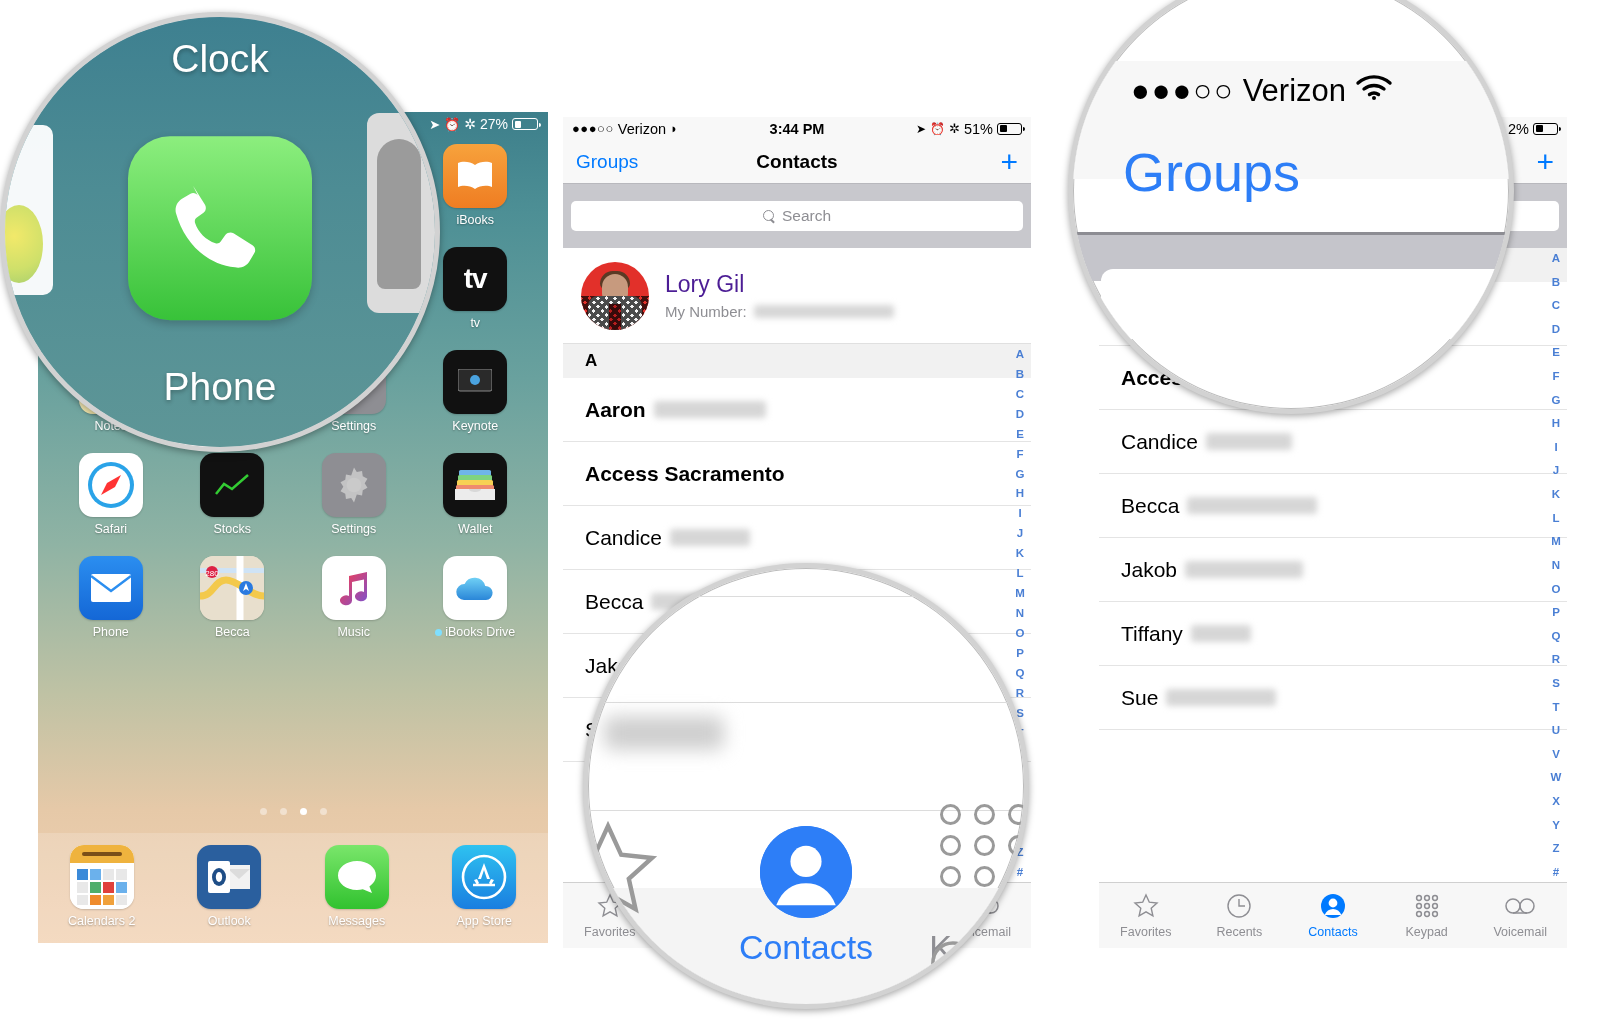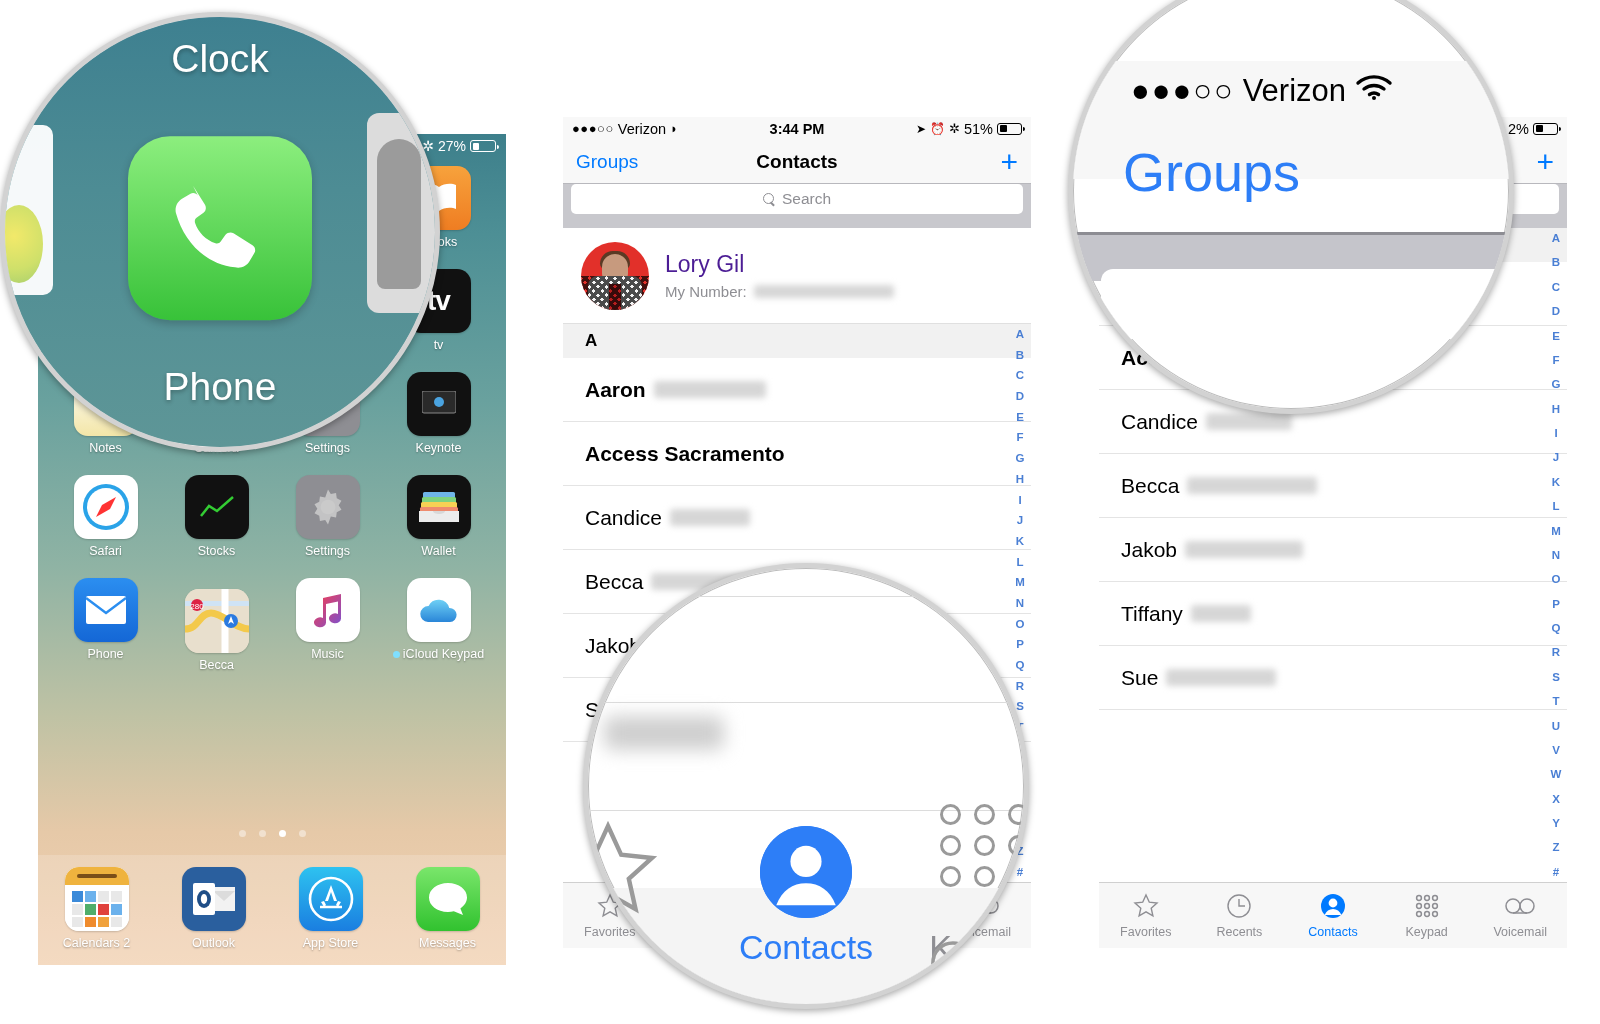"27%" #phone1 { top: 134px -> 112px; width: 468px -> 510px }
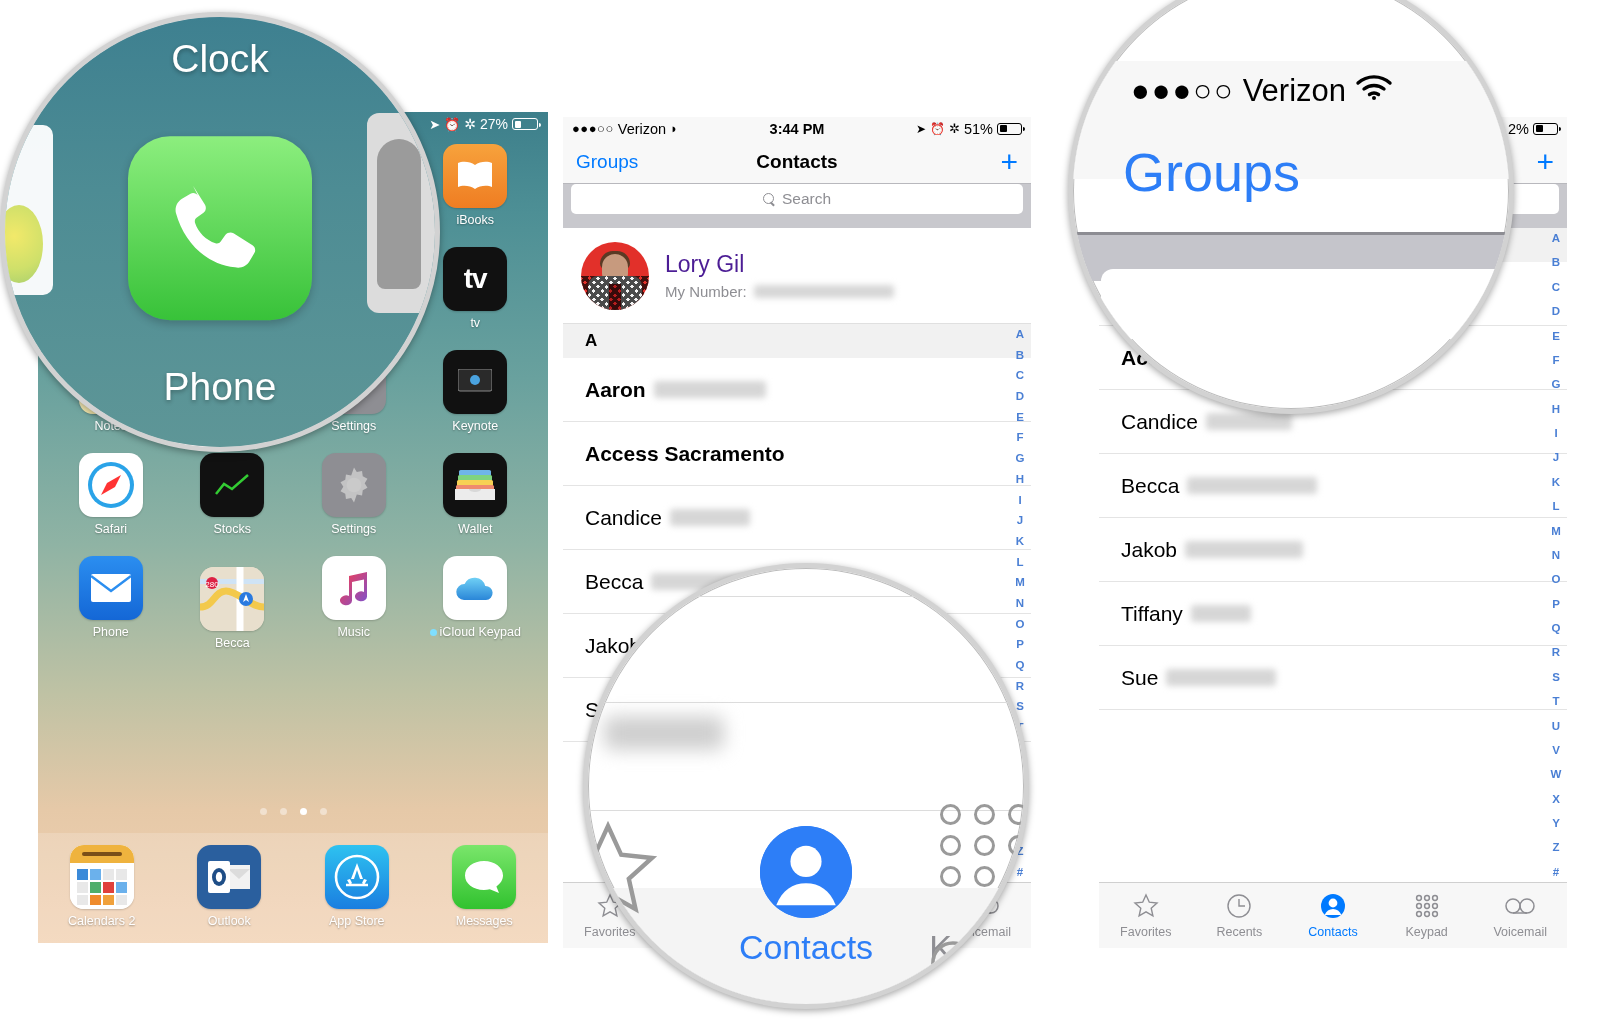"Search" .searchbar { align-items: flex-start -> center; padding: 0 8px -> 17px 8px }
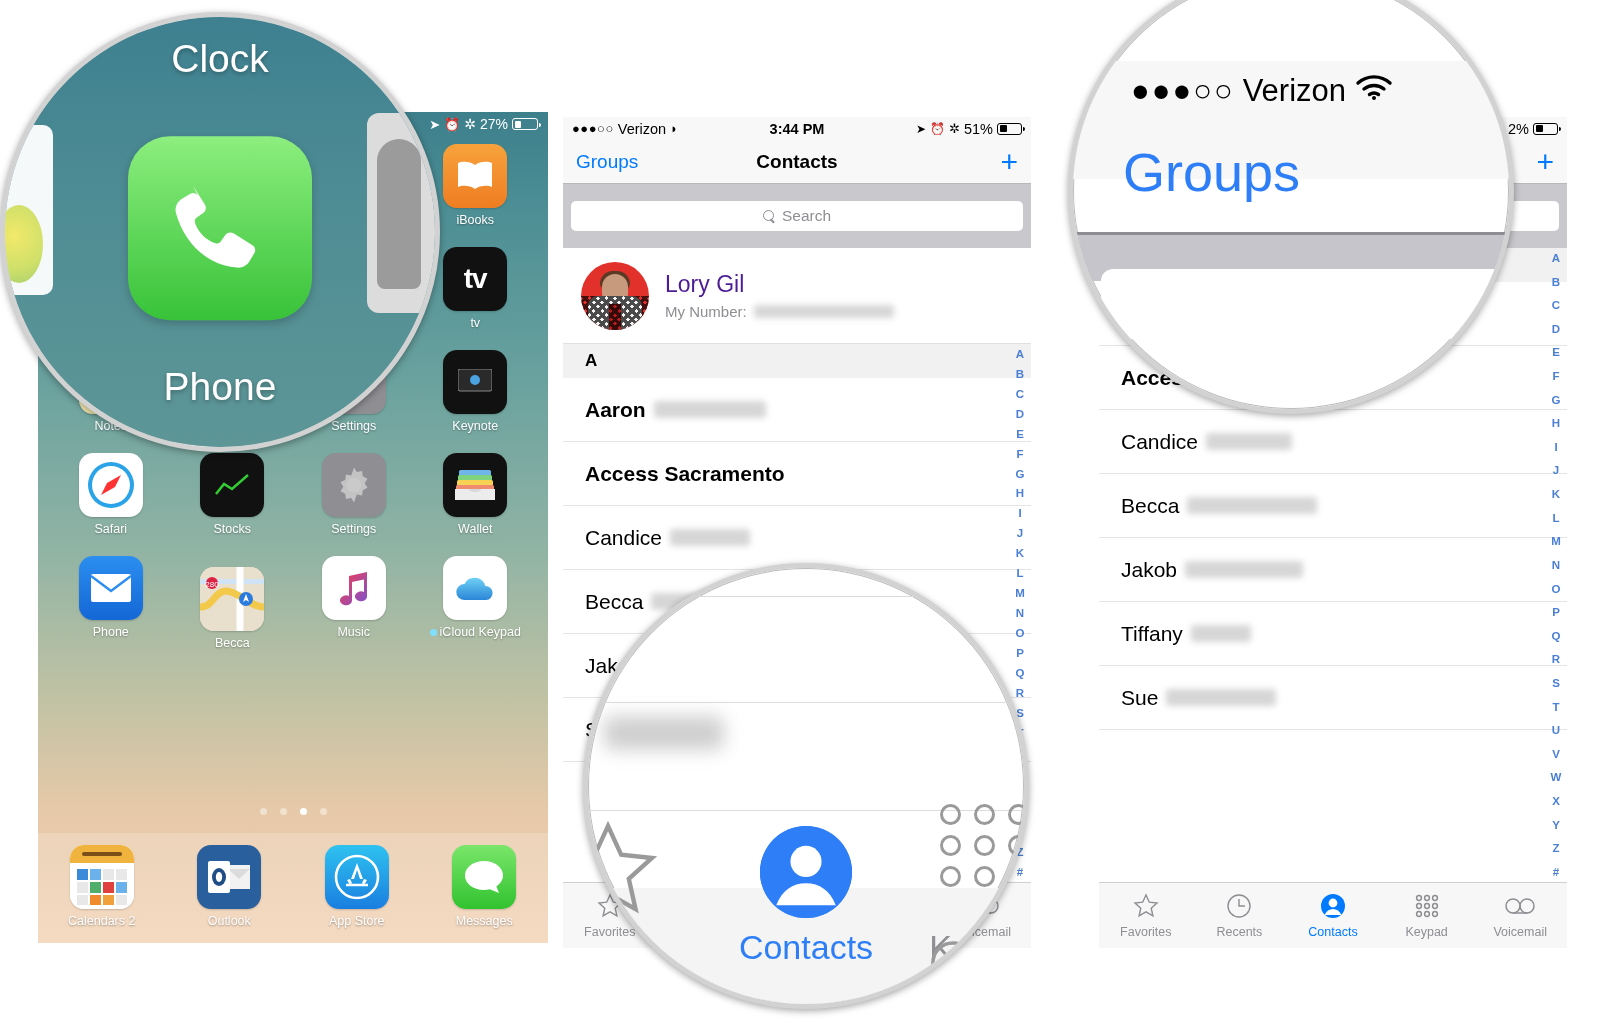"280" div.tile { margin-top: 11px -> none }
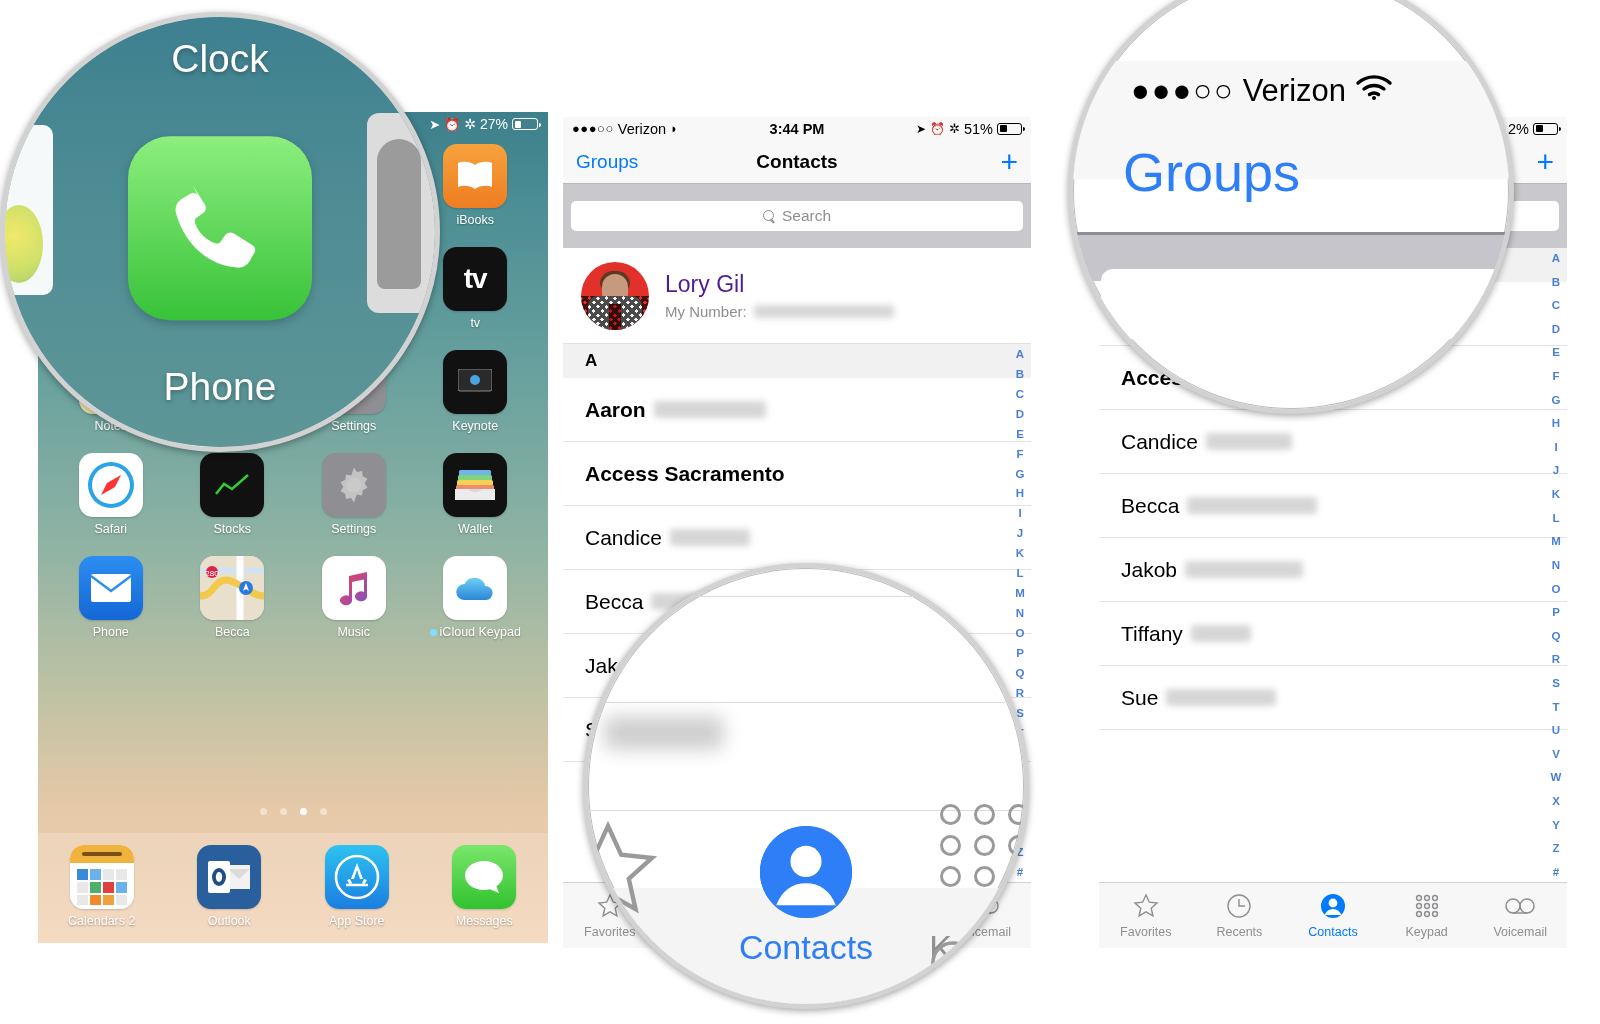"iCloud Keypad" span { text: iCloud Keypad -> iBooks Drive }
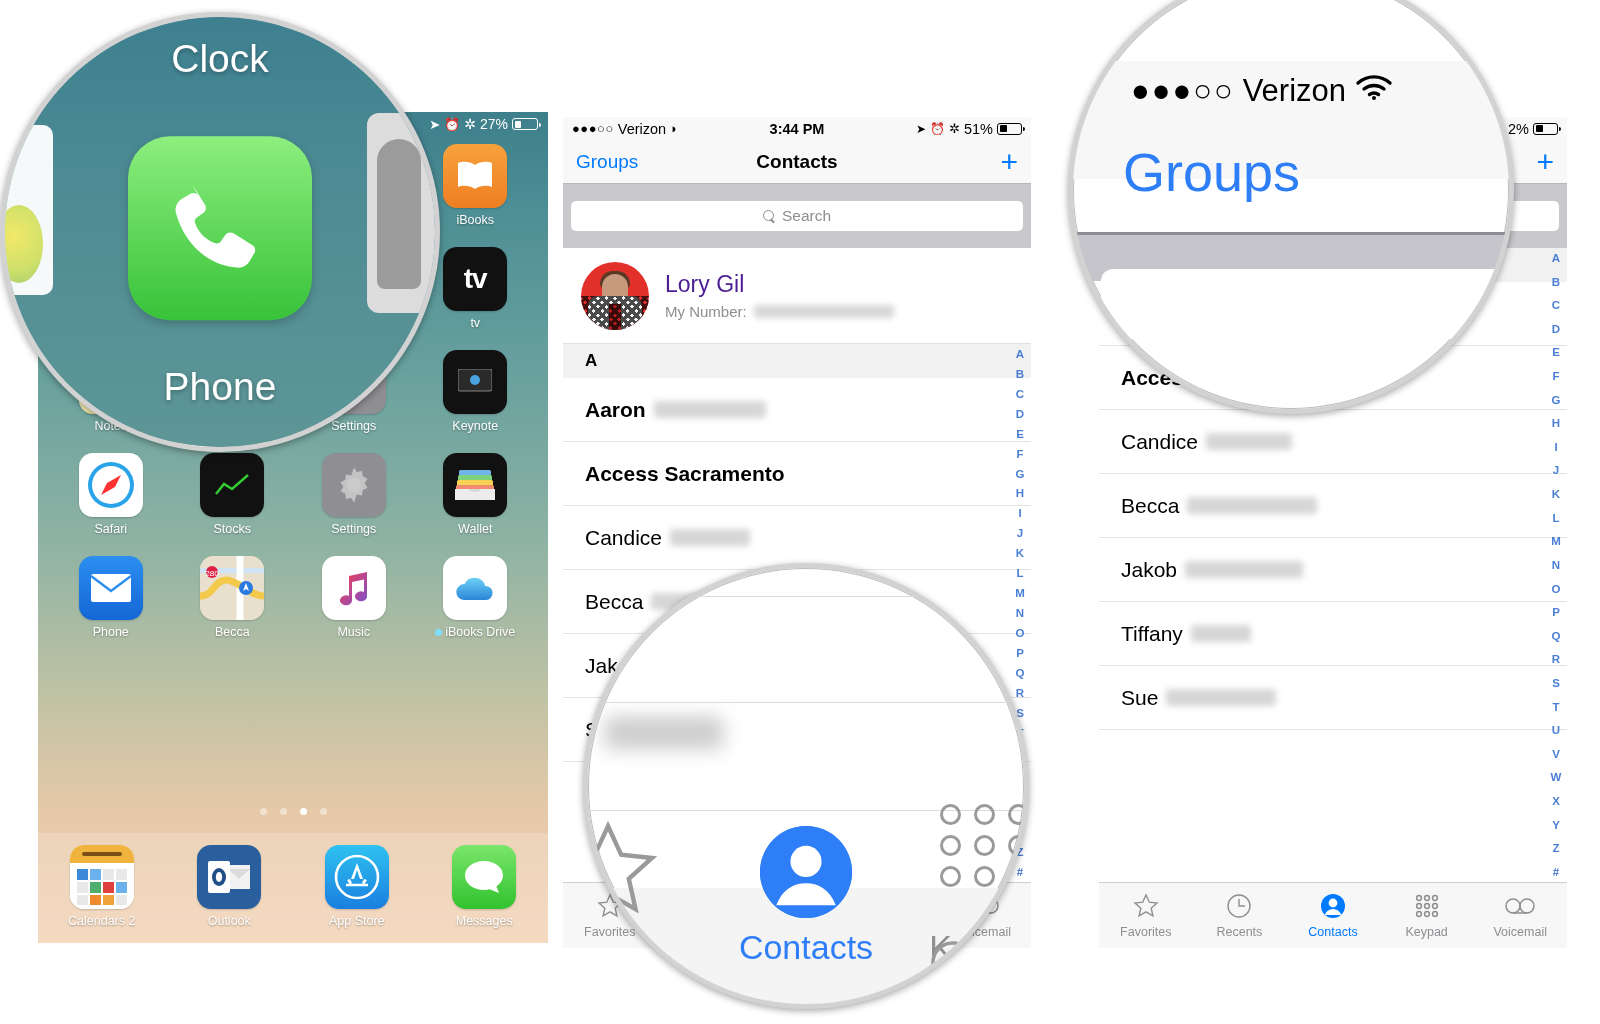"App Store" div.app { order: before "Messages" -> after "Messages" }
